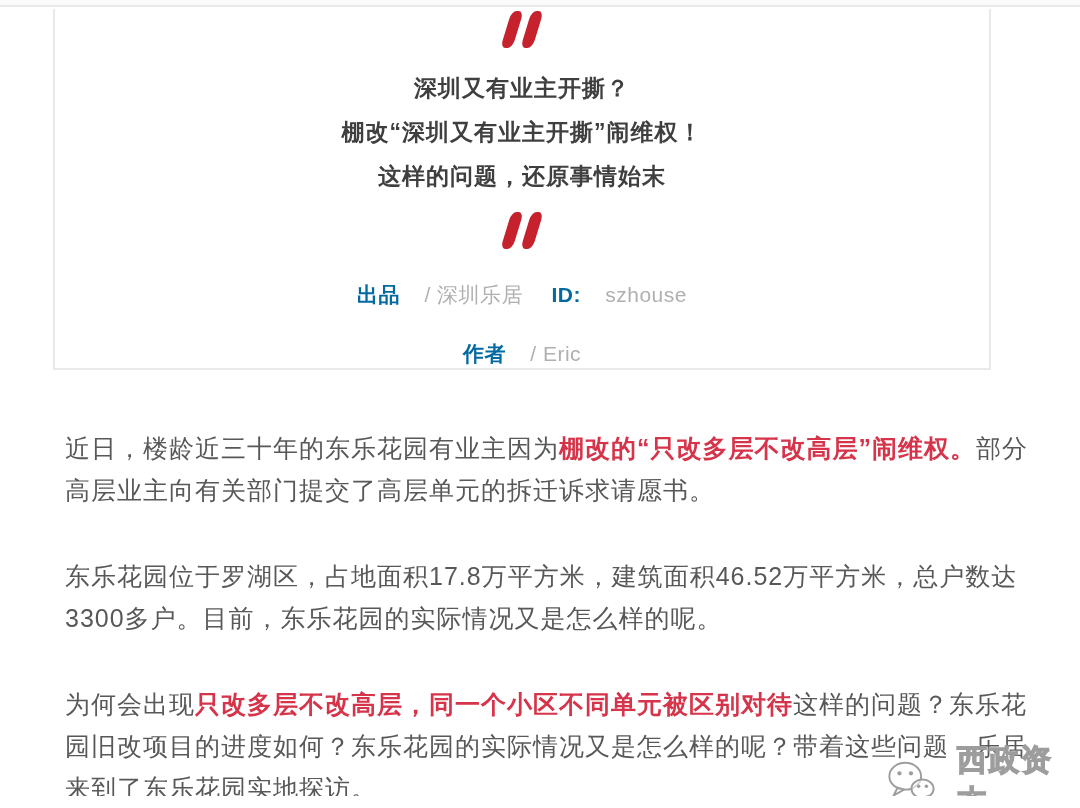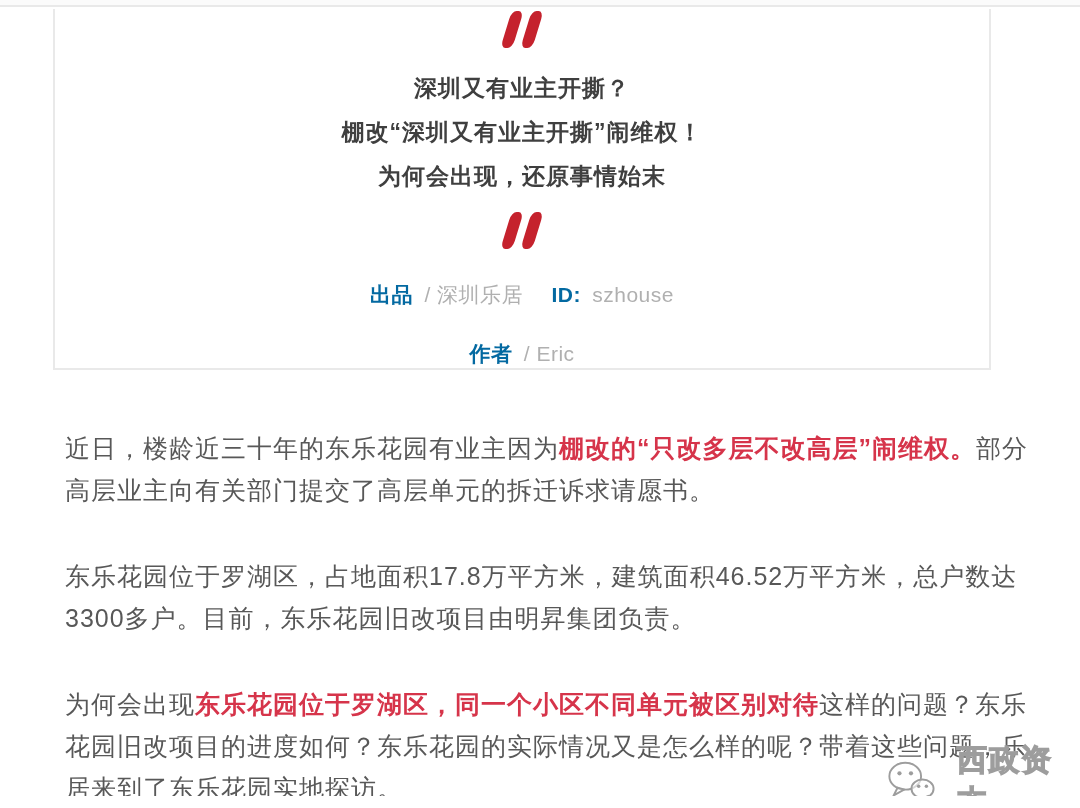"为何会出现，还原事情始末" div { text: 为何会出现 -> 这样的问题 }
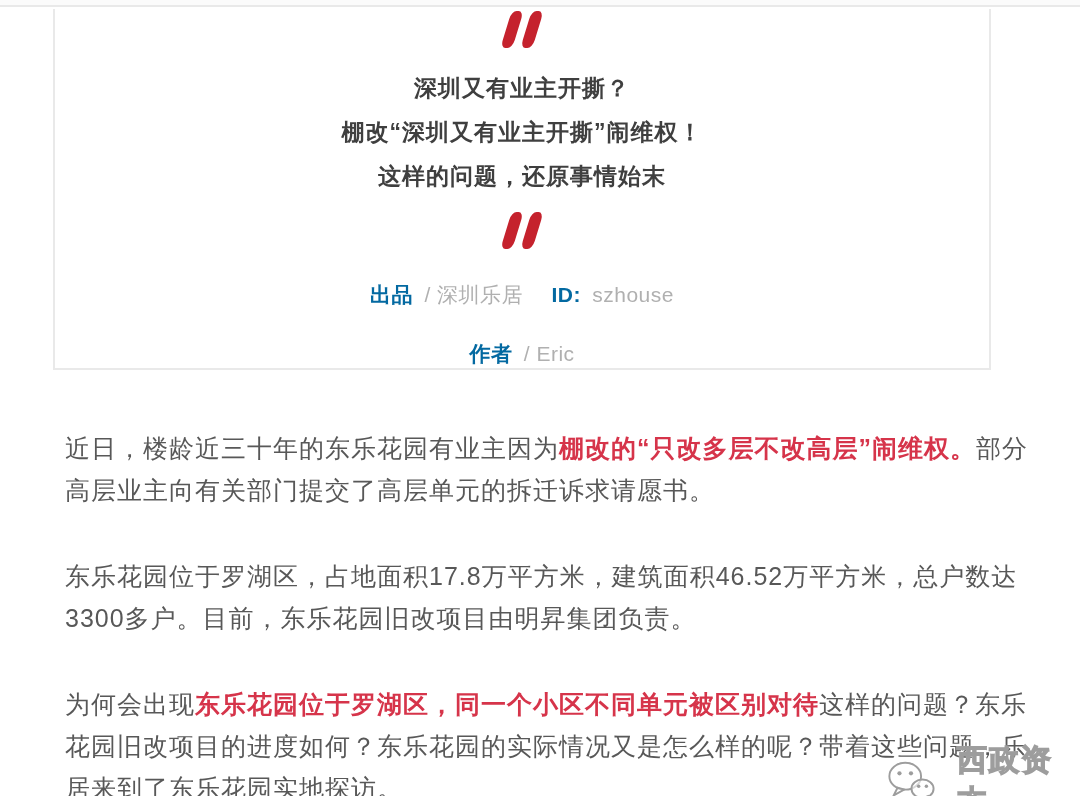"/ 深圳乐居" .m-light { margin-left: 5px -> 18px }
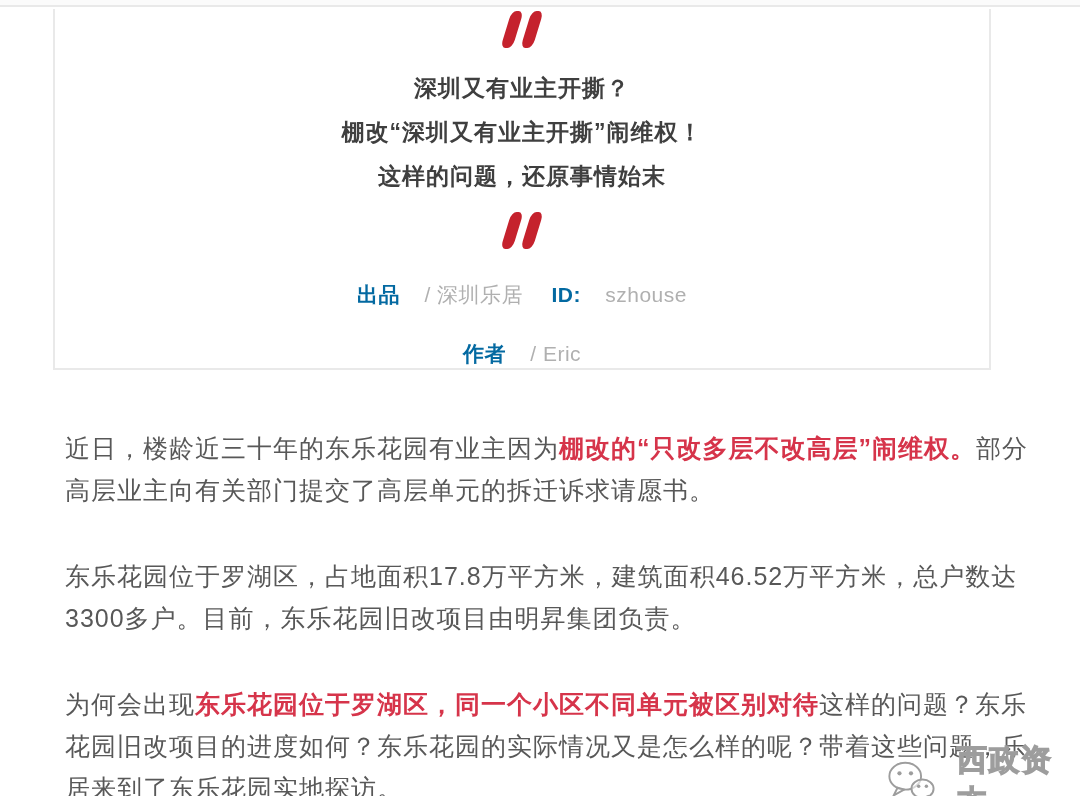"东乐花园位于罗湖区，占地面积17.8万平方米，建筑面积46.52万平方米，总户数" span.seg { text: 旧改项目由明昇集团负责 -> 的实际情况又是怎么样的呢 }
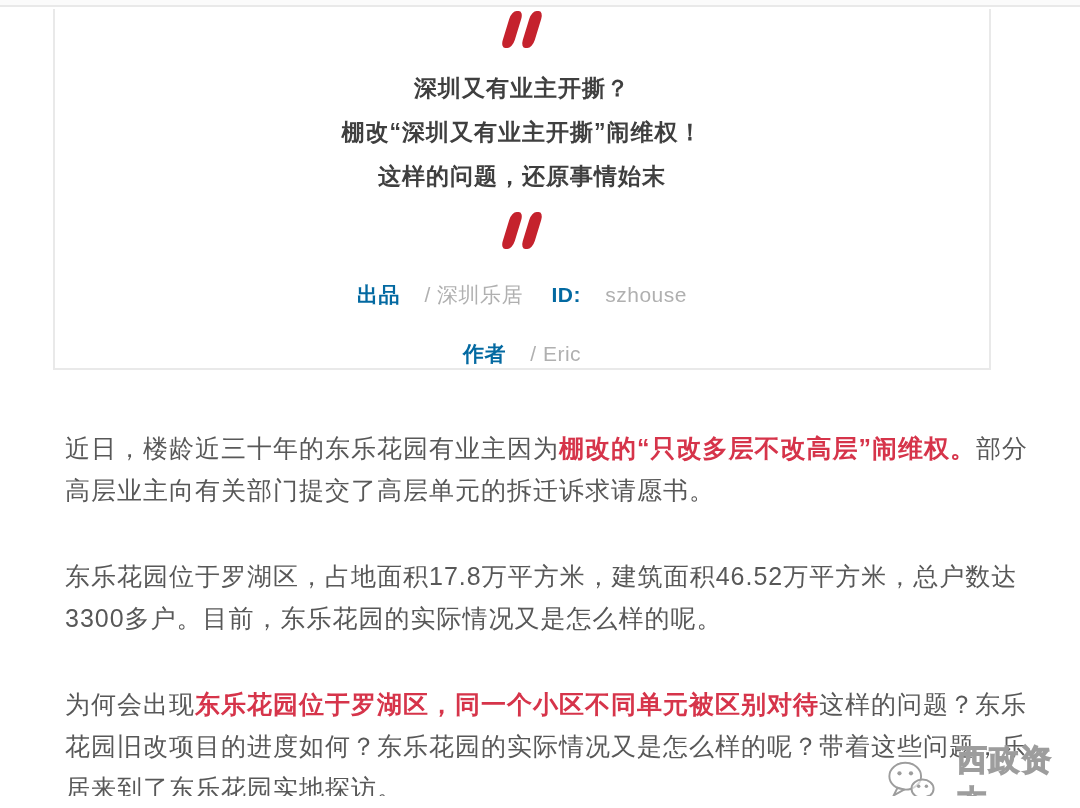"东乐花园位于罗湖区，同一个小区不同单元被区别对待" span.seg { text: 东乐花园位于罗湖区 -> 只改多层不改高层 }
